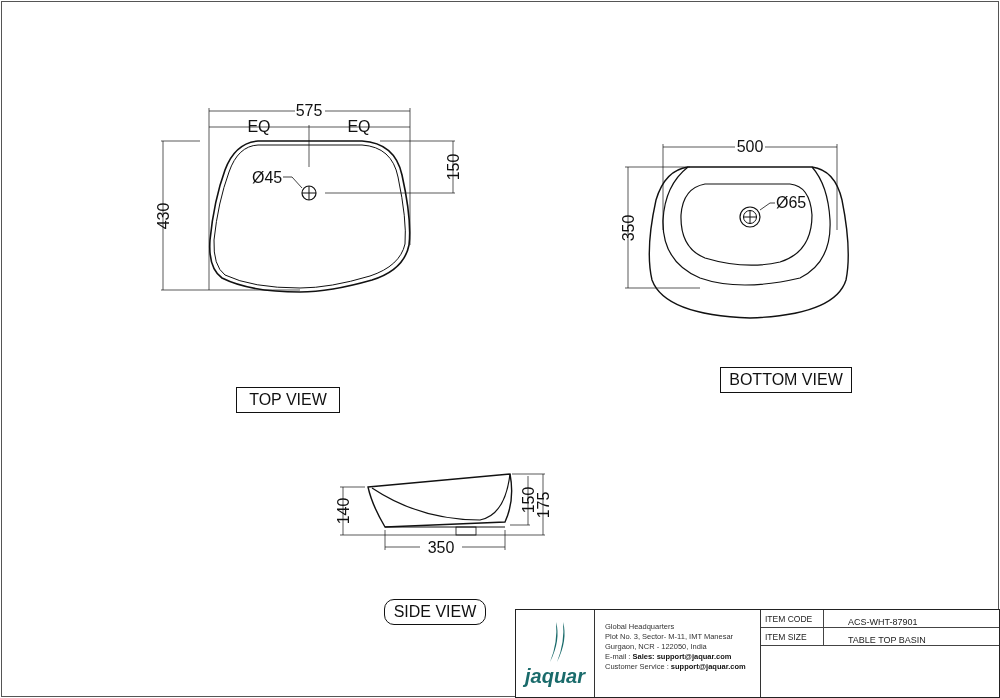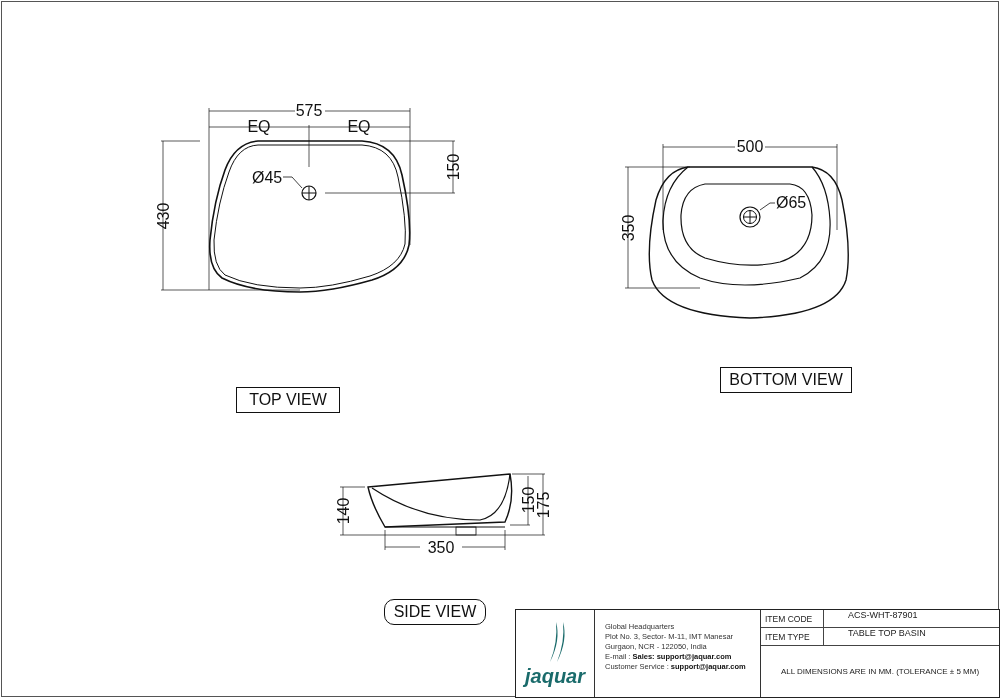"ITEM CODE" .tb-row { align-items: flex-start -> flex-end }
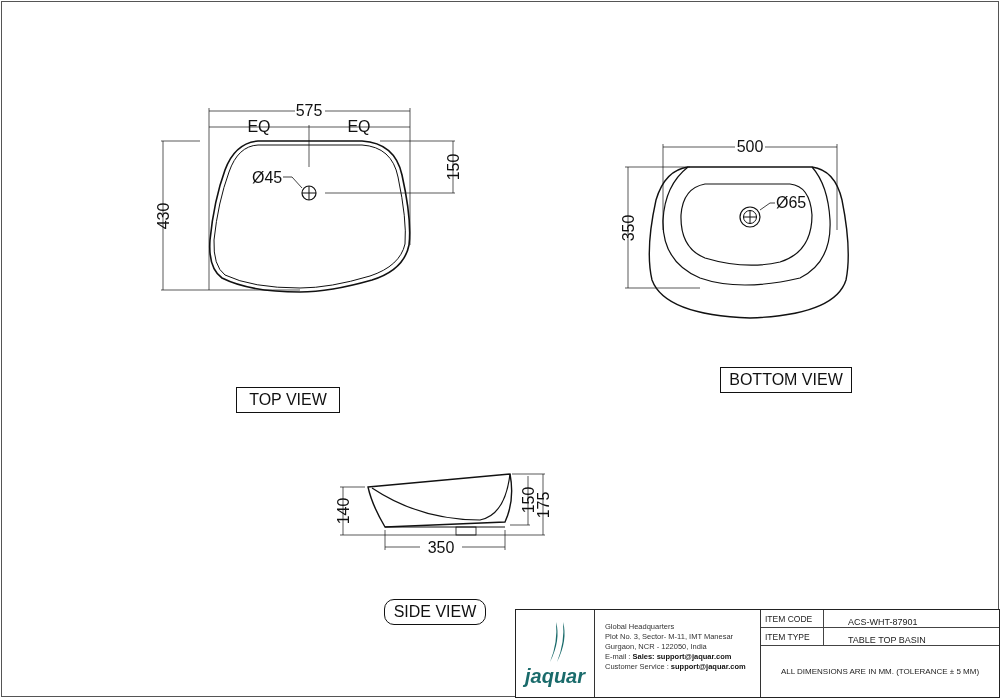"ITEM TYPE" div.k { text: TYPE -> SIZE }
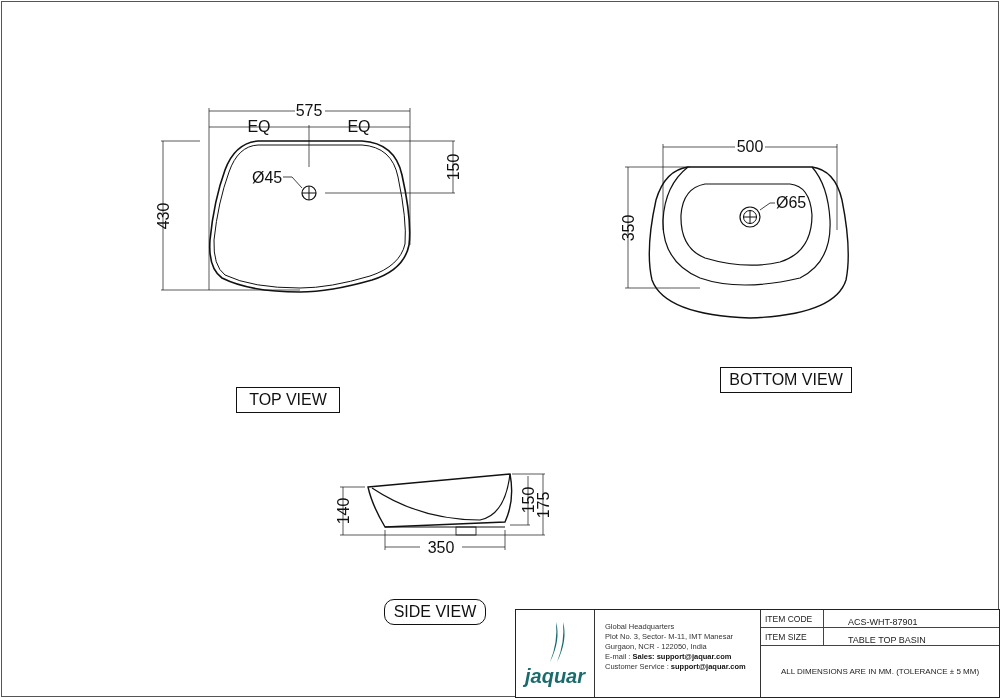"ALL DIMENSIONS ARE IN MM." div.tb-foot { html: <div>ALL DIMENSIONS ARE IN MM. (TOLERANCE ± 5 MM)</div> -> none }
